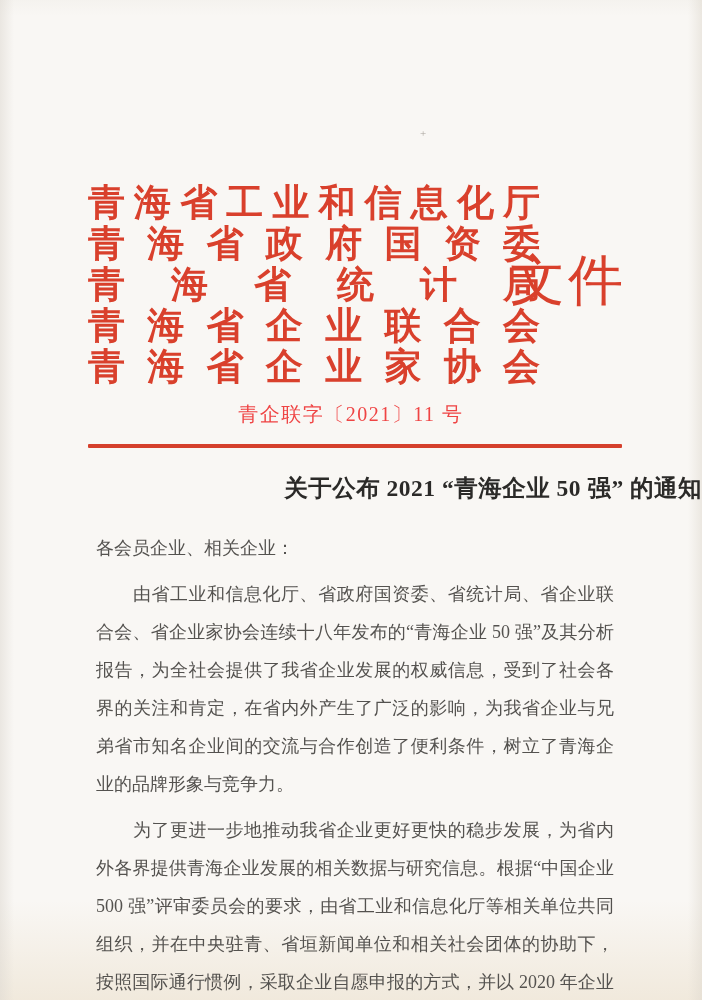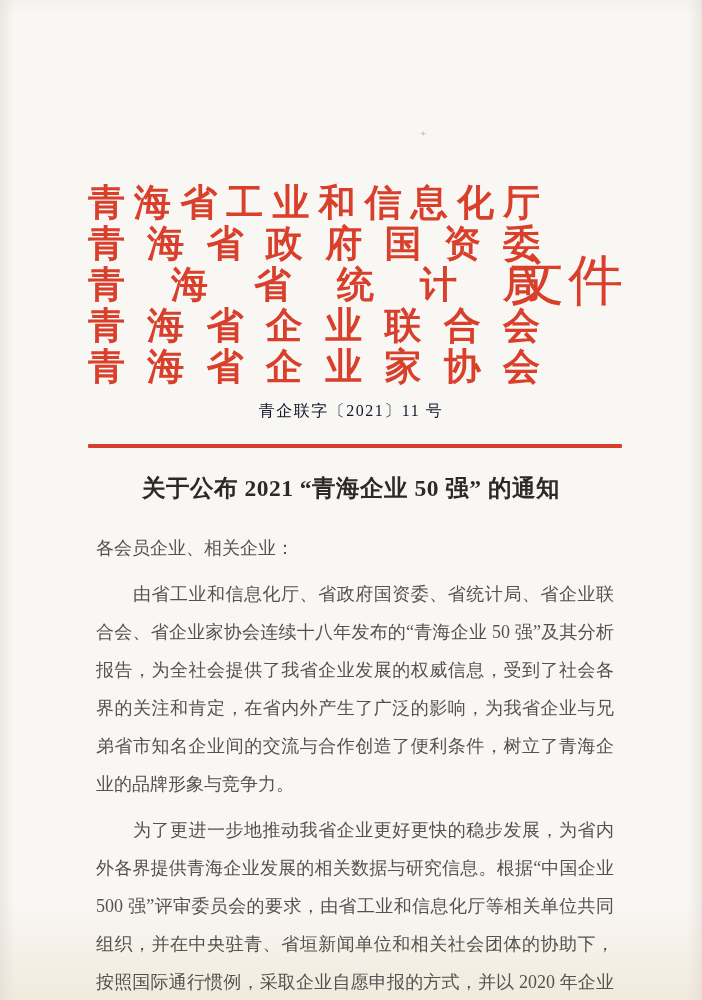"青企联字〔2021〕11 号" .doc-number { color: #0f172a -> #ef4444; font-size: 16px -> 20px }
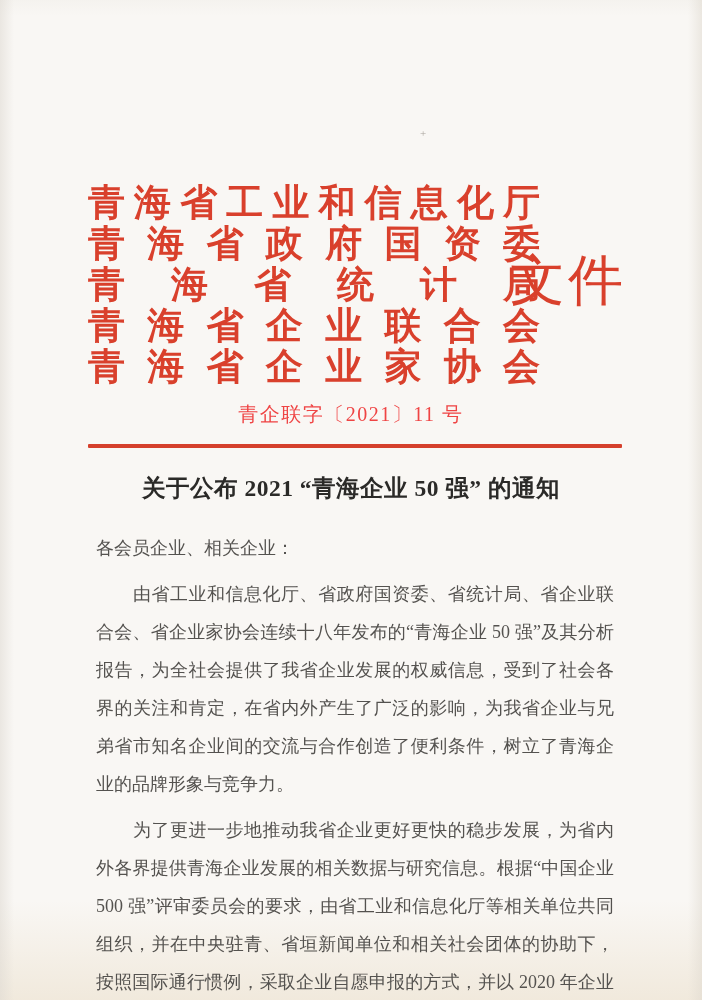"关于公布 2021 “青海企业 50 强”" .notice-title { text-align: center -> right }
